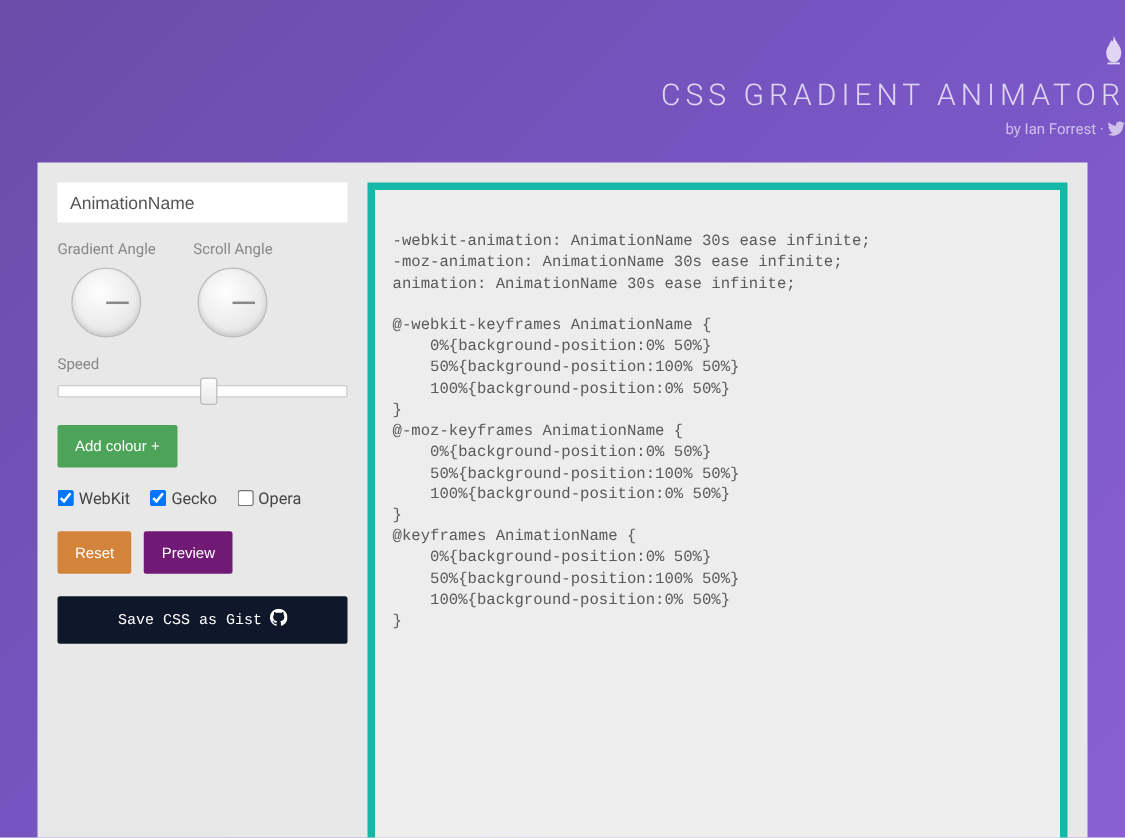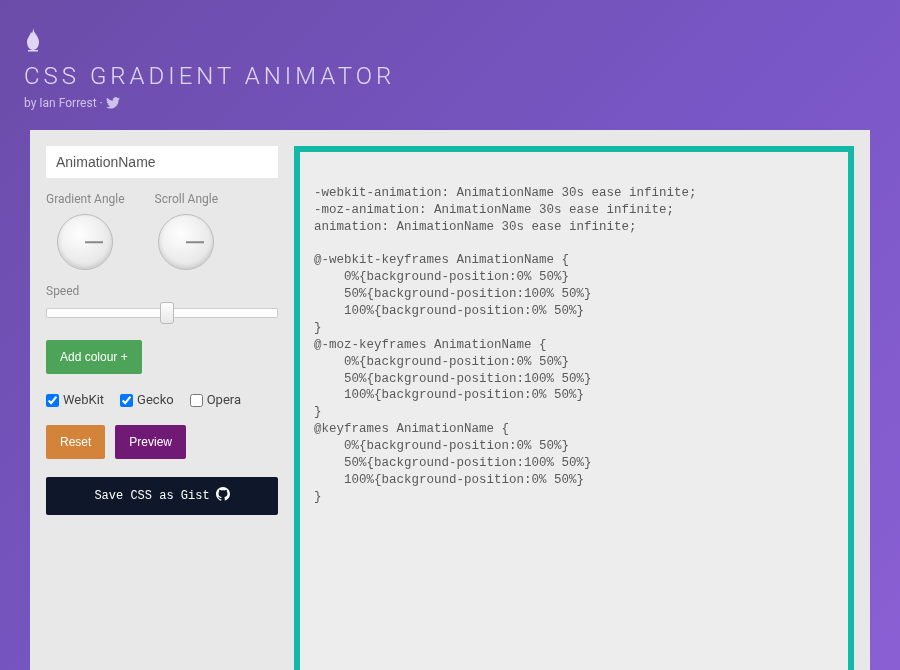"CSS GRADIENT ANIMATOR" .header { text-align: left -> right }
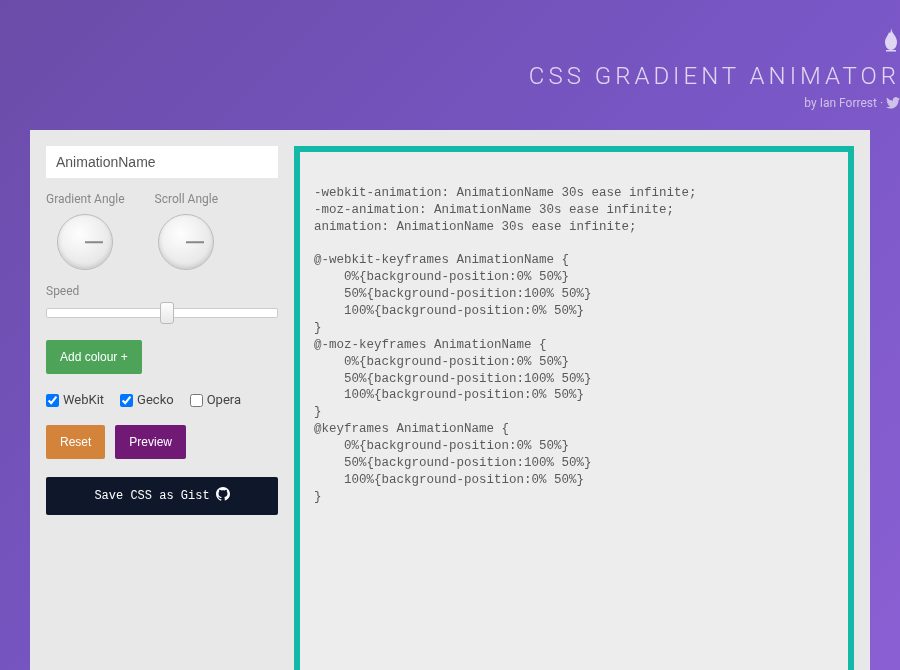"WebKit" .check-item { align-items: flex-end -> flex-start }
